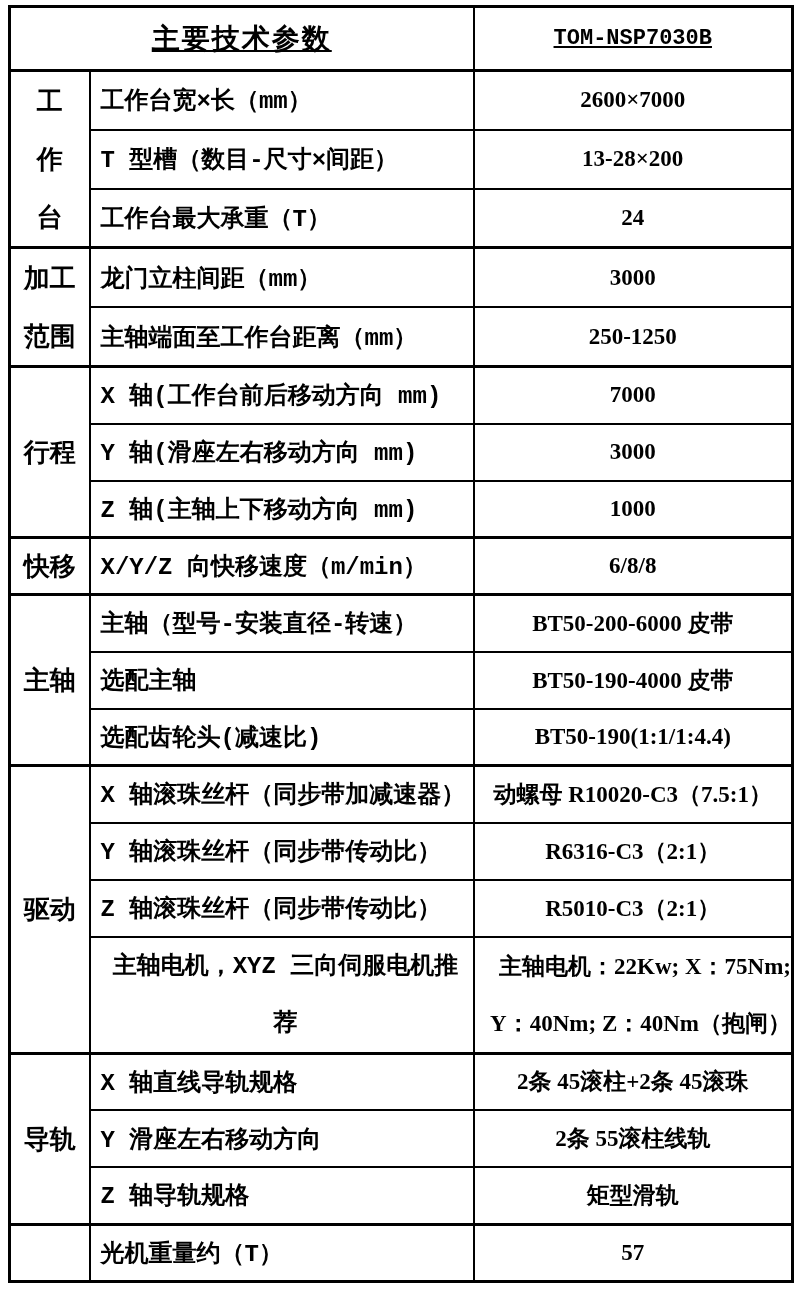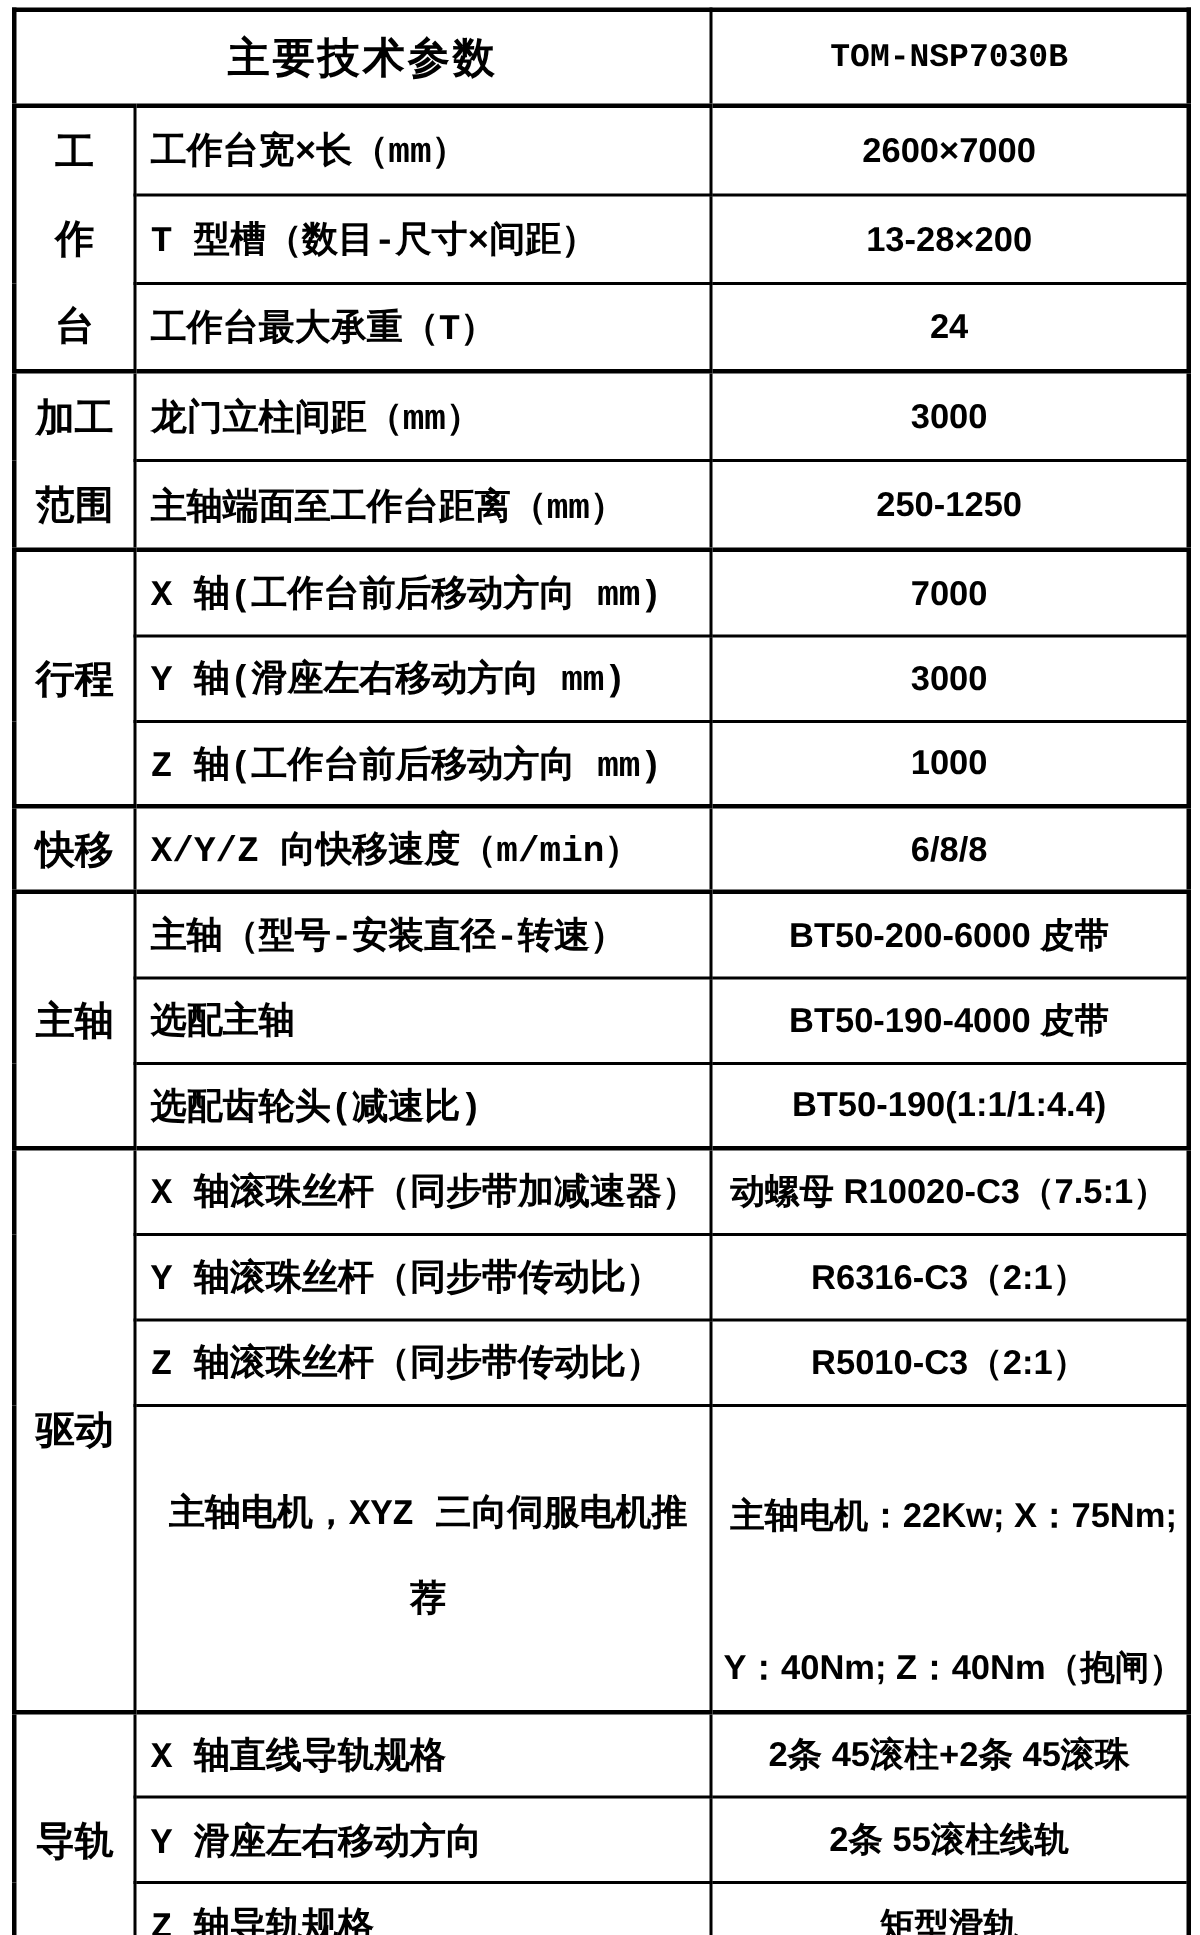"主要技术参数" tr.hr { text-decoration: none -> underline }
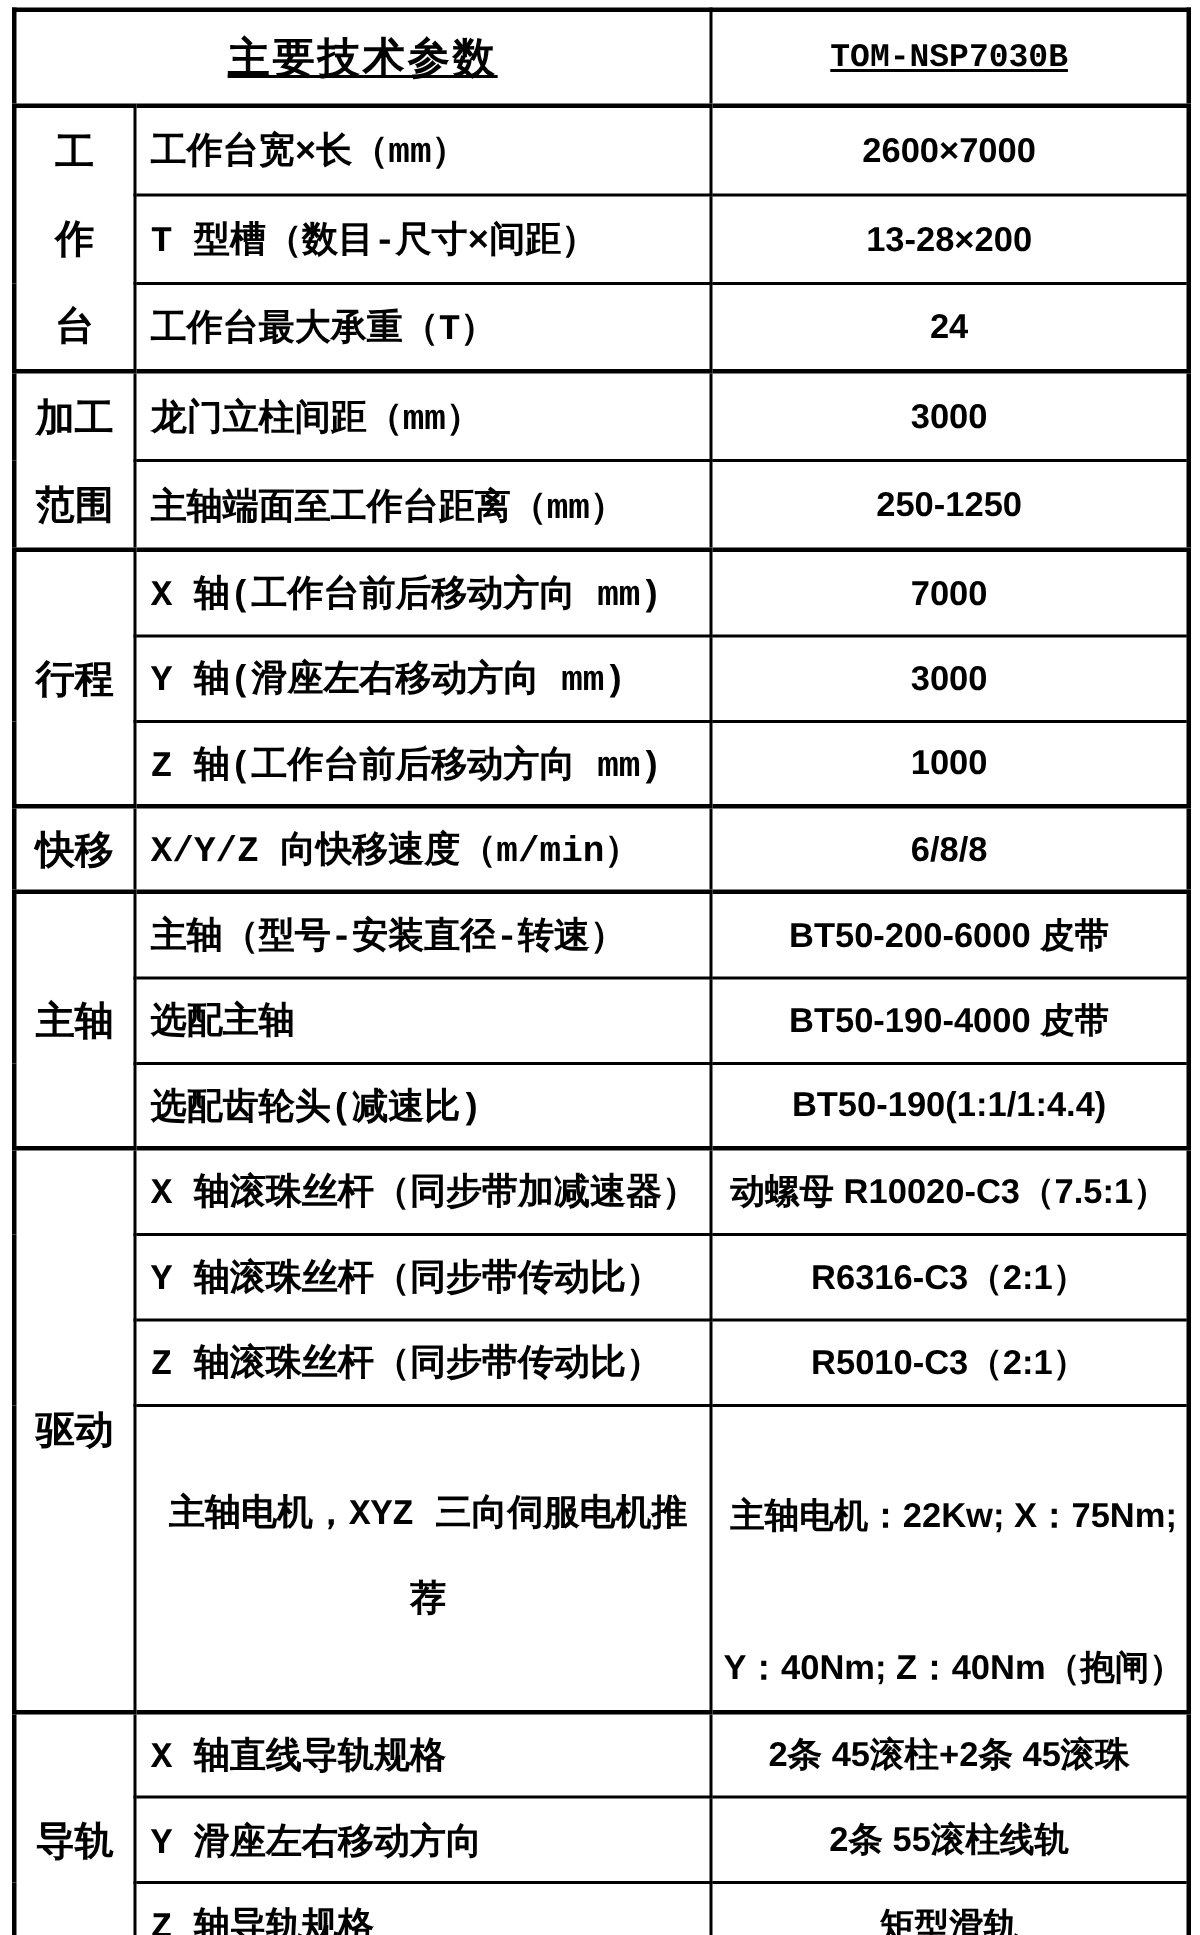"2600×7000" td.v { font-family: Liberation Sans, sans-serif -> Liberation Serif, serif }
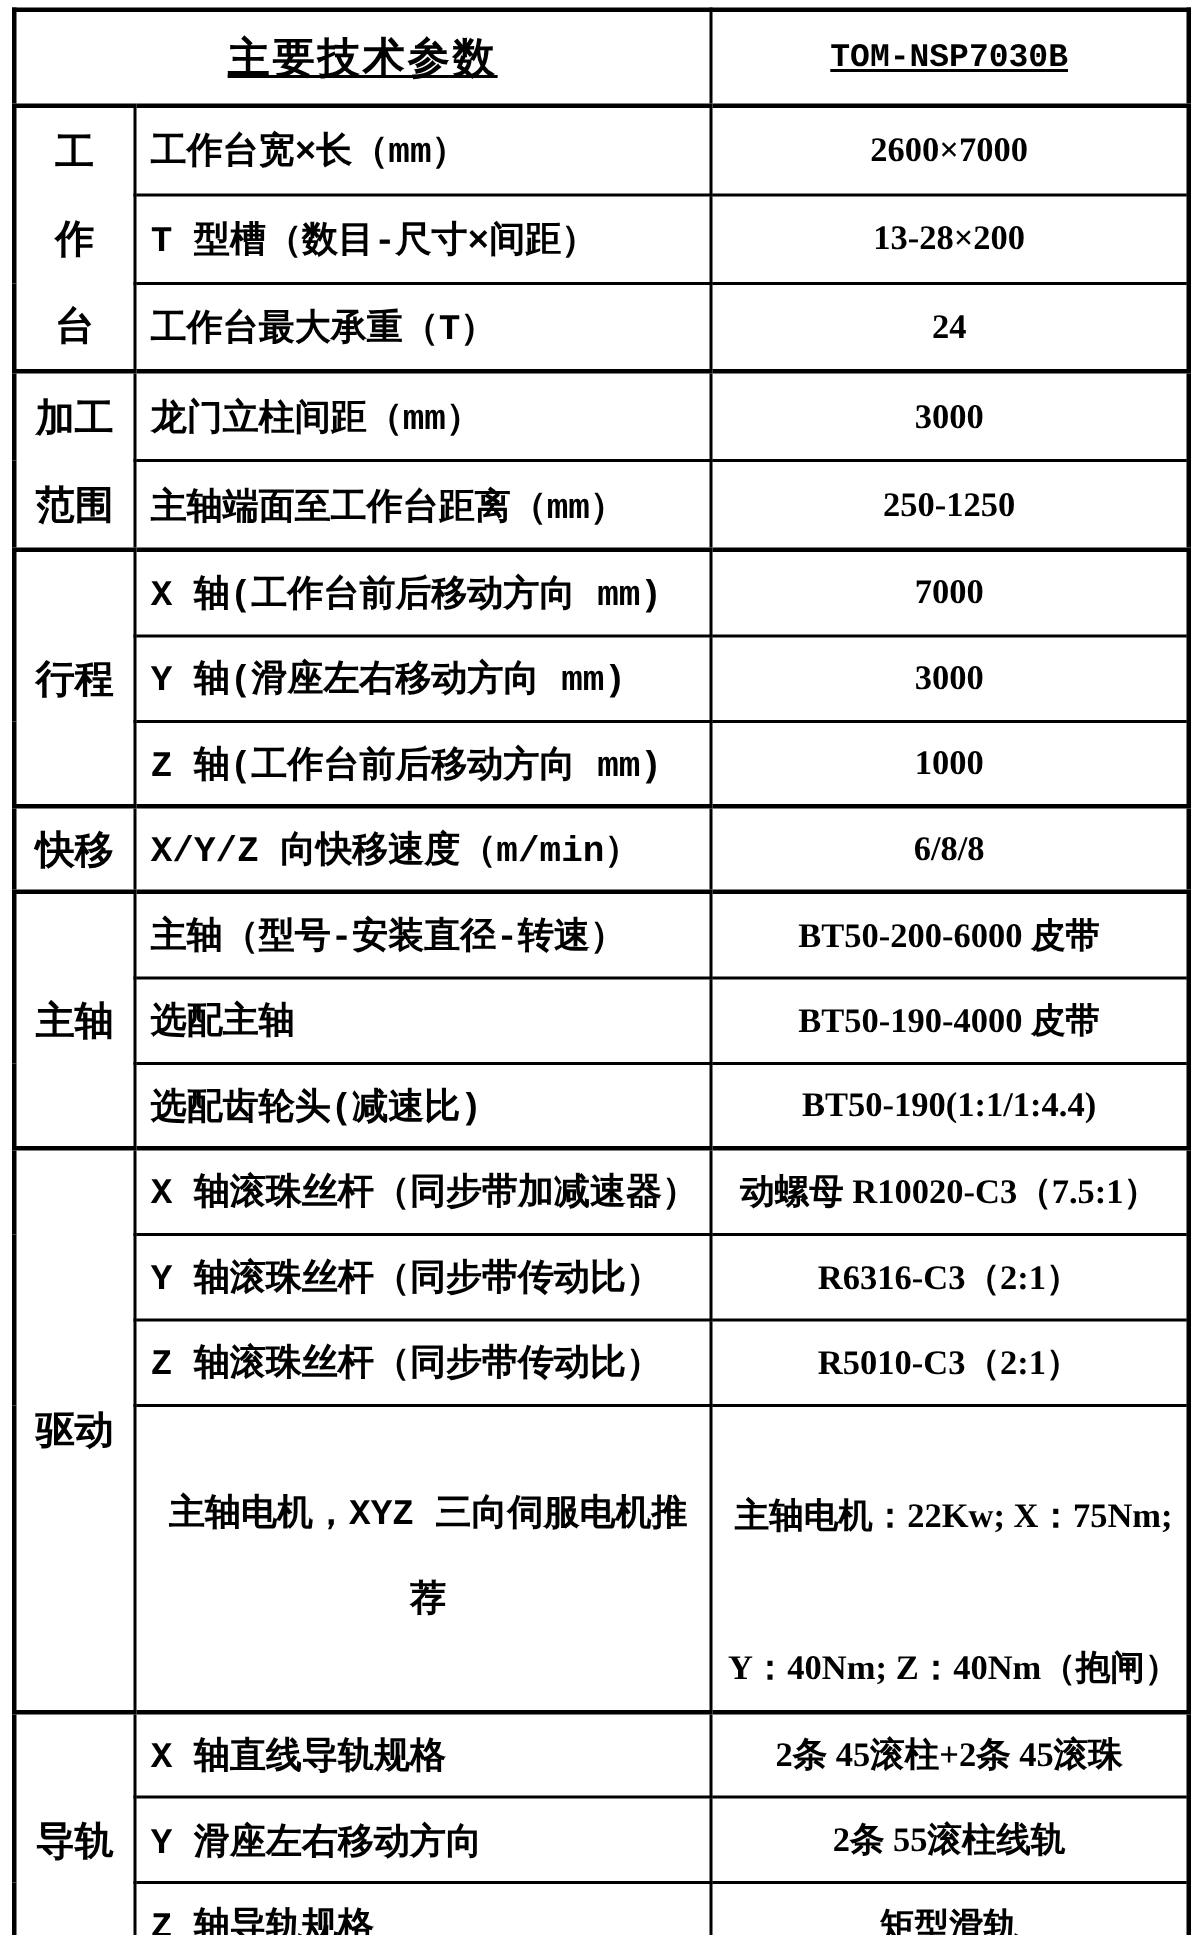"Z 轴(工作台前后移动方向 mm)" td.p { text: 工作台前后 -> 主轴上下 }
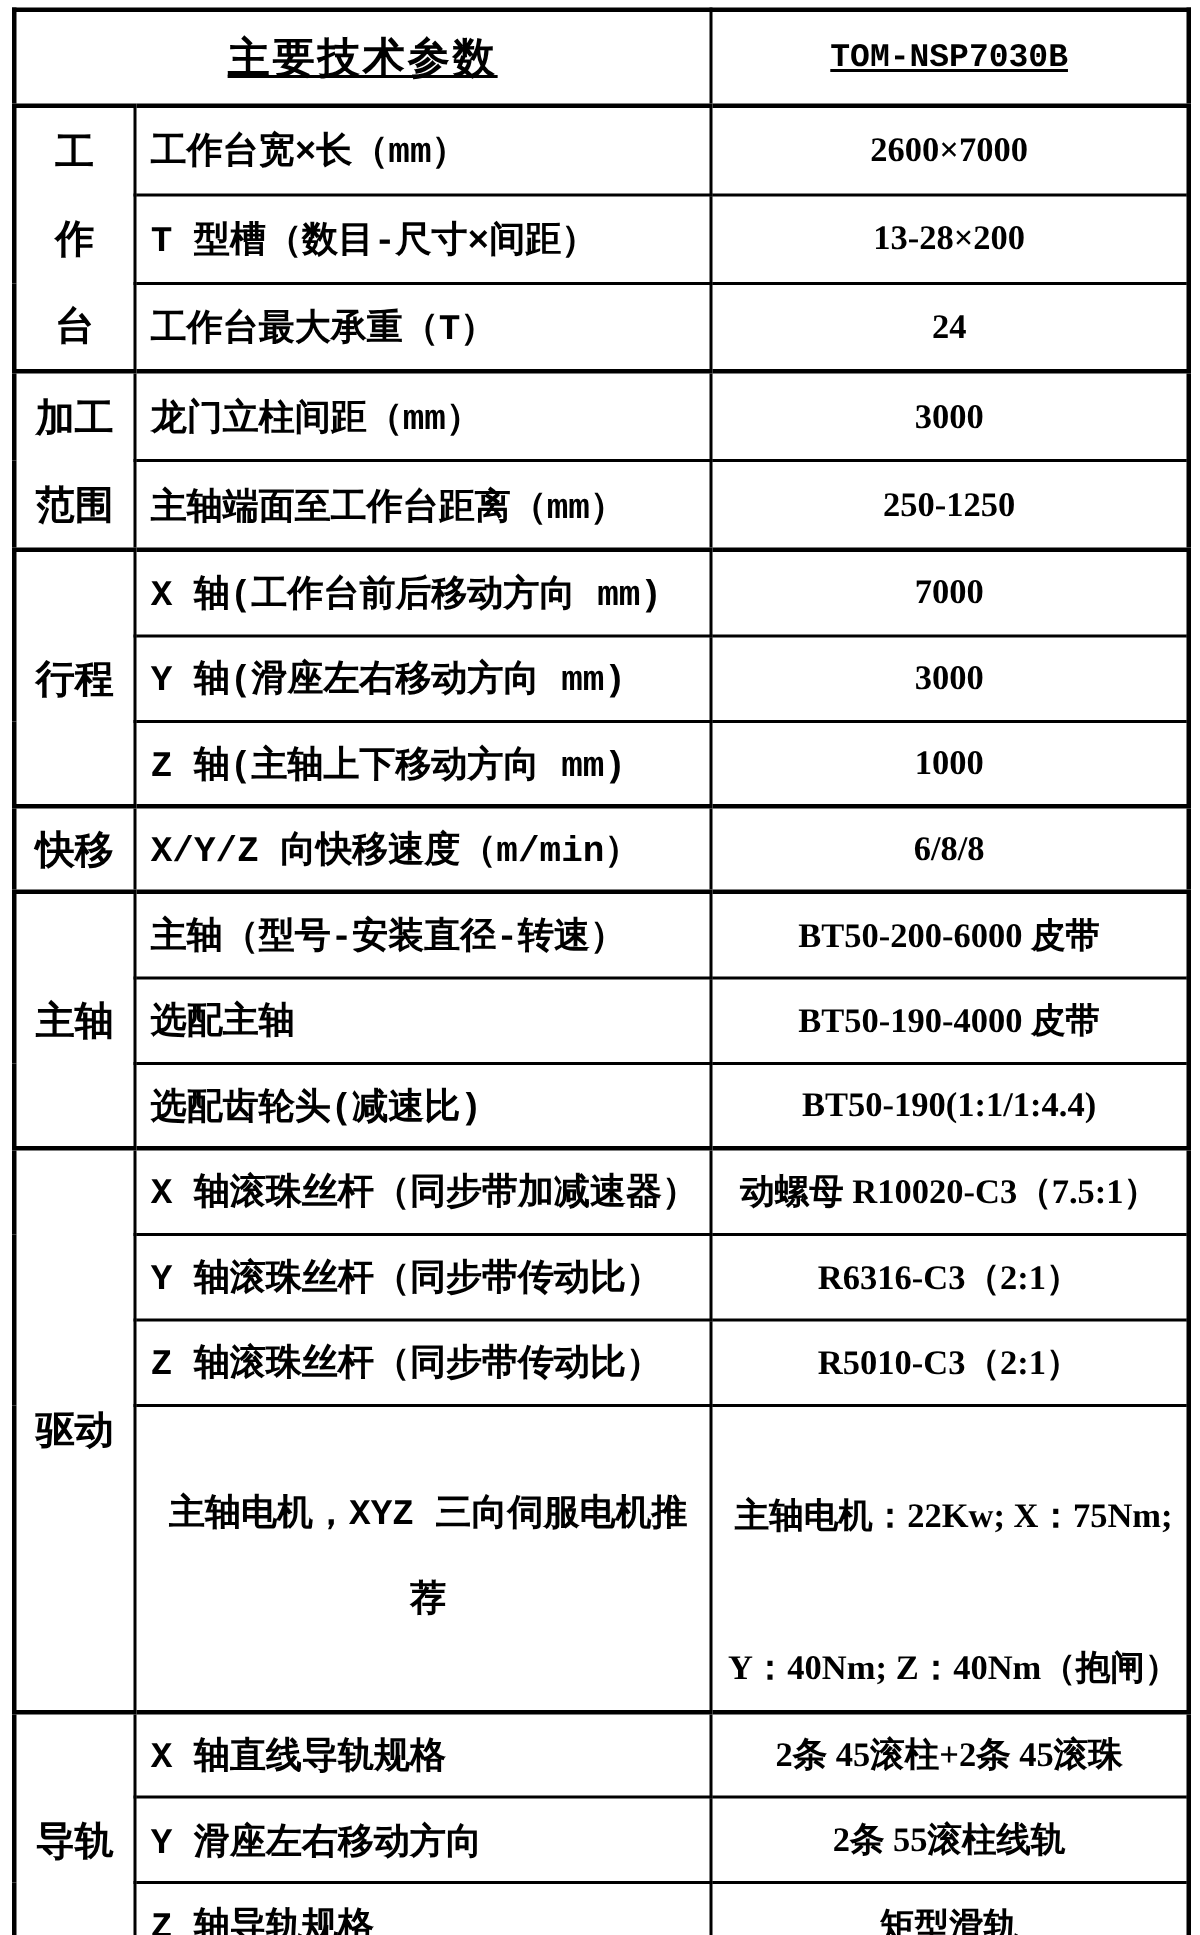"主轴电机：22Kw; X：75Nm;" td.v .mline { margin-top: 44px -> none; text-align: center -> right }
